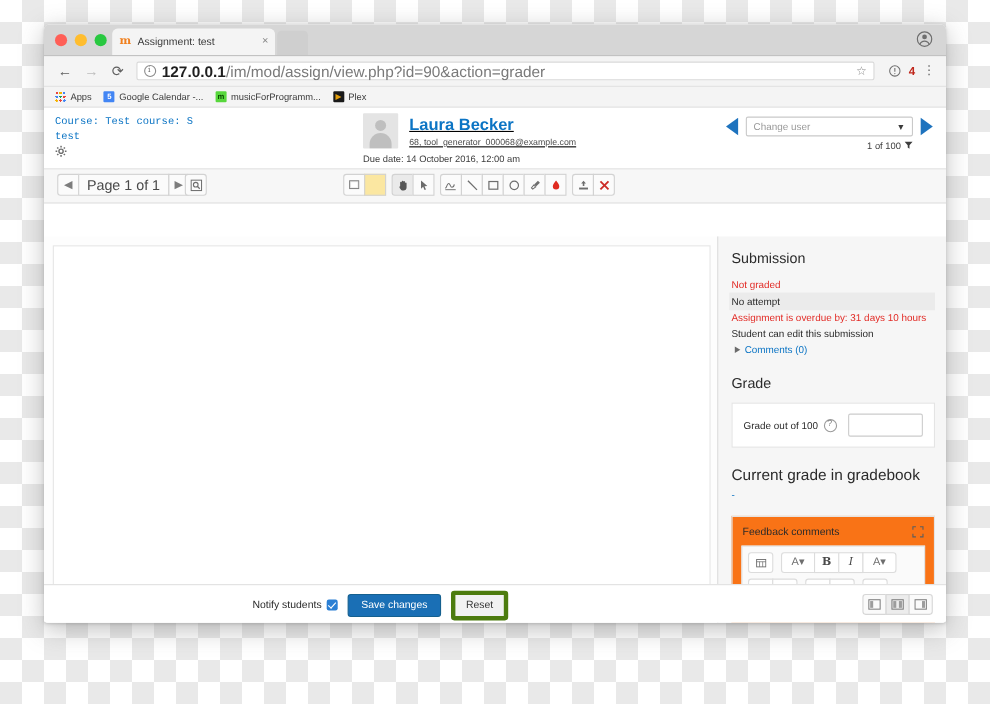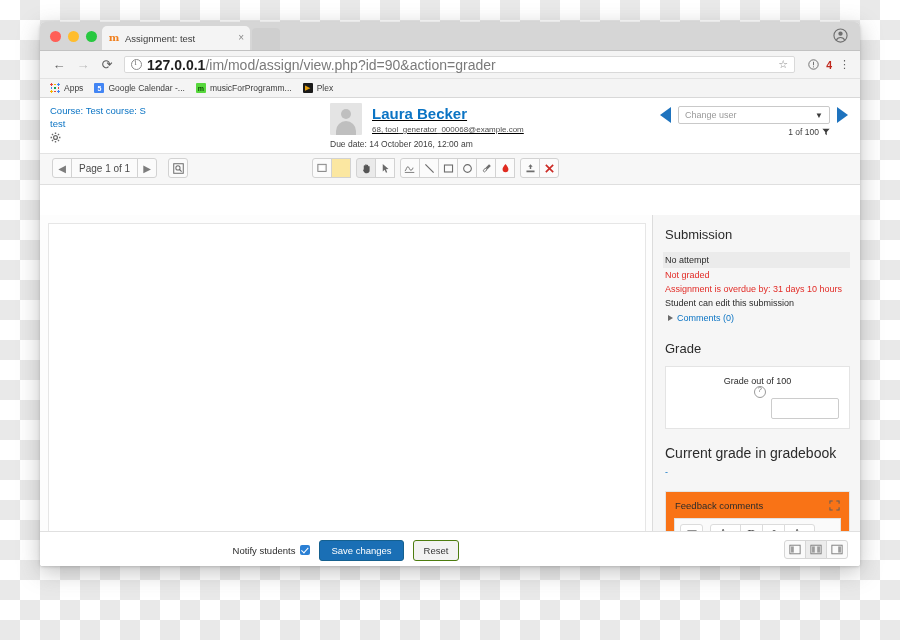"Course: Test course: S" .course-links { font-family: none -> Liberation Mono, monospace }
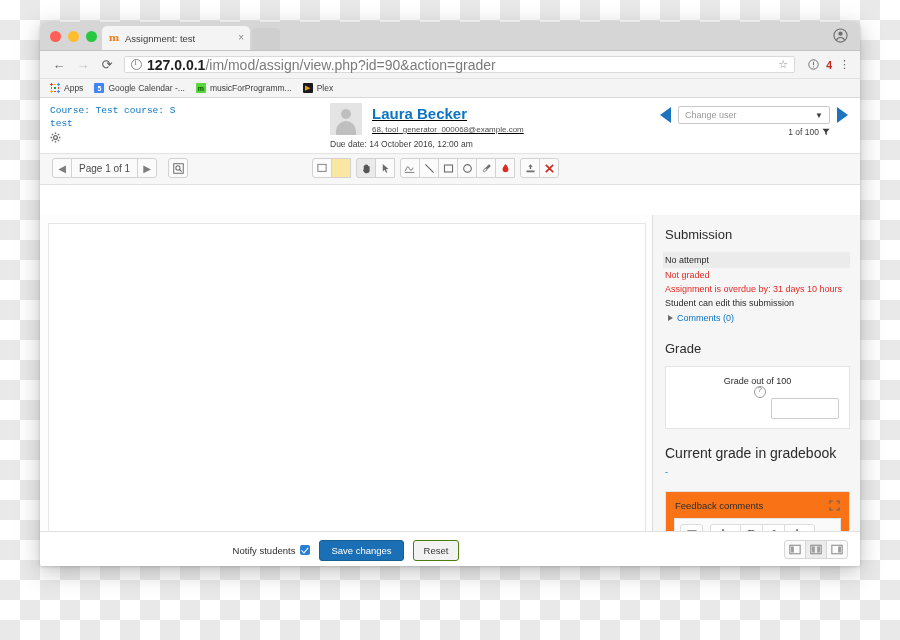"Page 1 of 1" .pagelabel { font-size: 10px -> 13px }
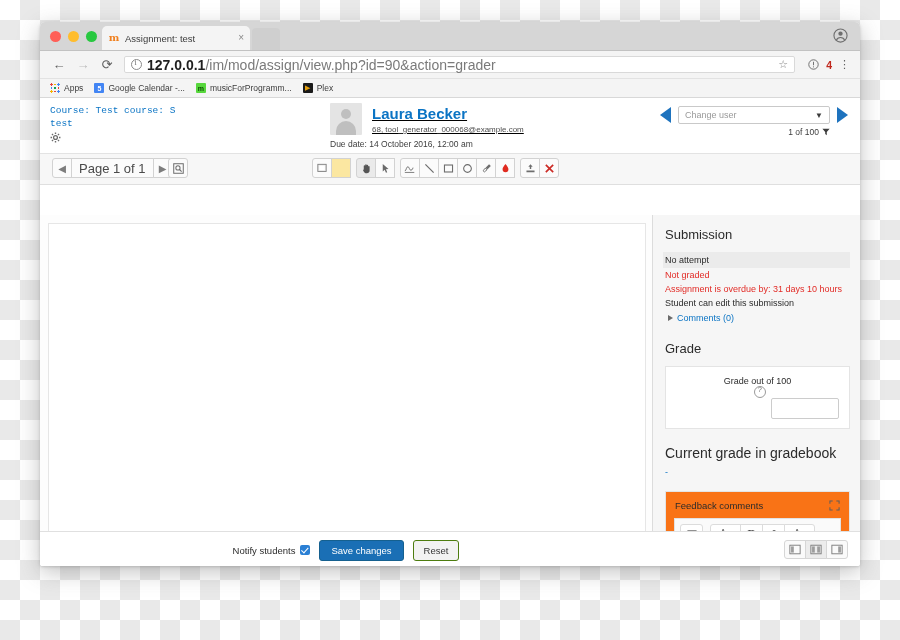"No attempt" div.statusline { order: before "Not graded" -> after "Not graded" }
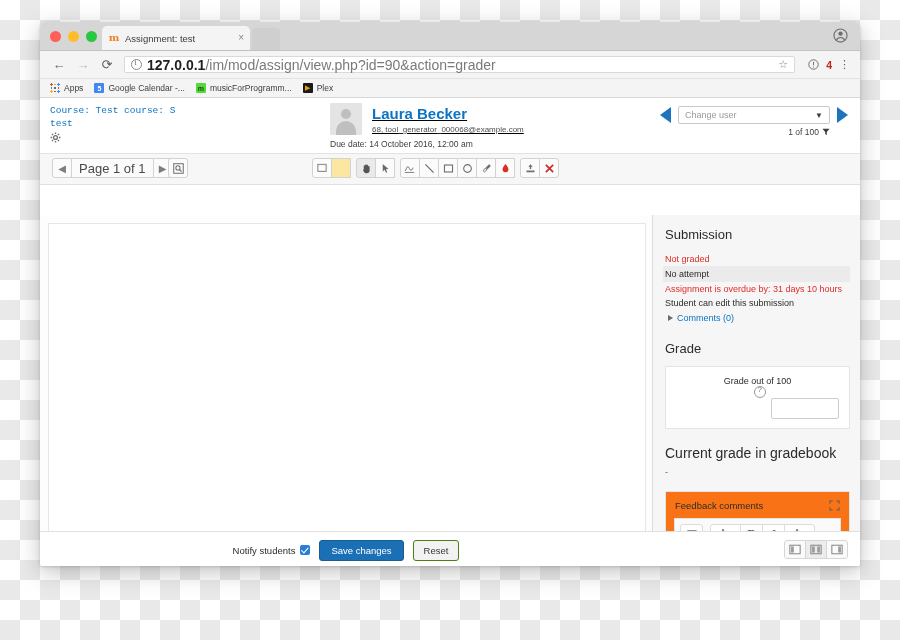"Grade out of 100" .gradebox { flex-direction: column -> none }
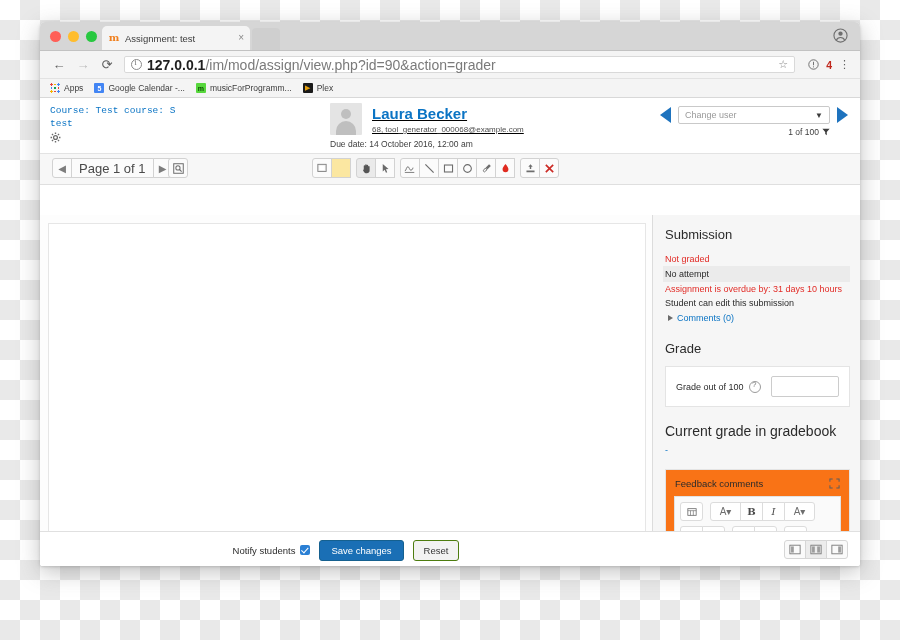"Reset" .btn-default { border: 1px solid #4d7c0f -> 4px solid #4d7c0f }
